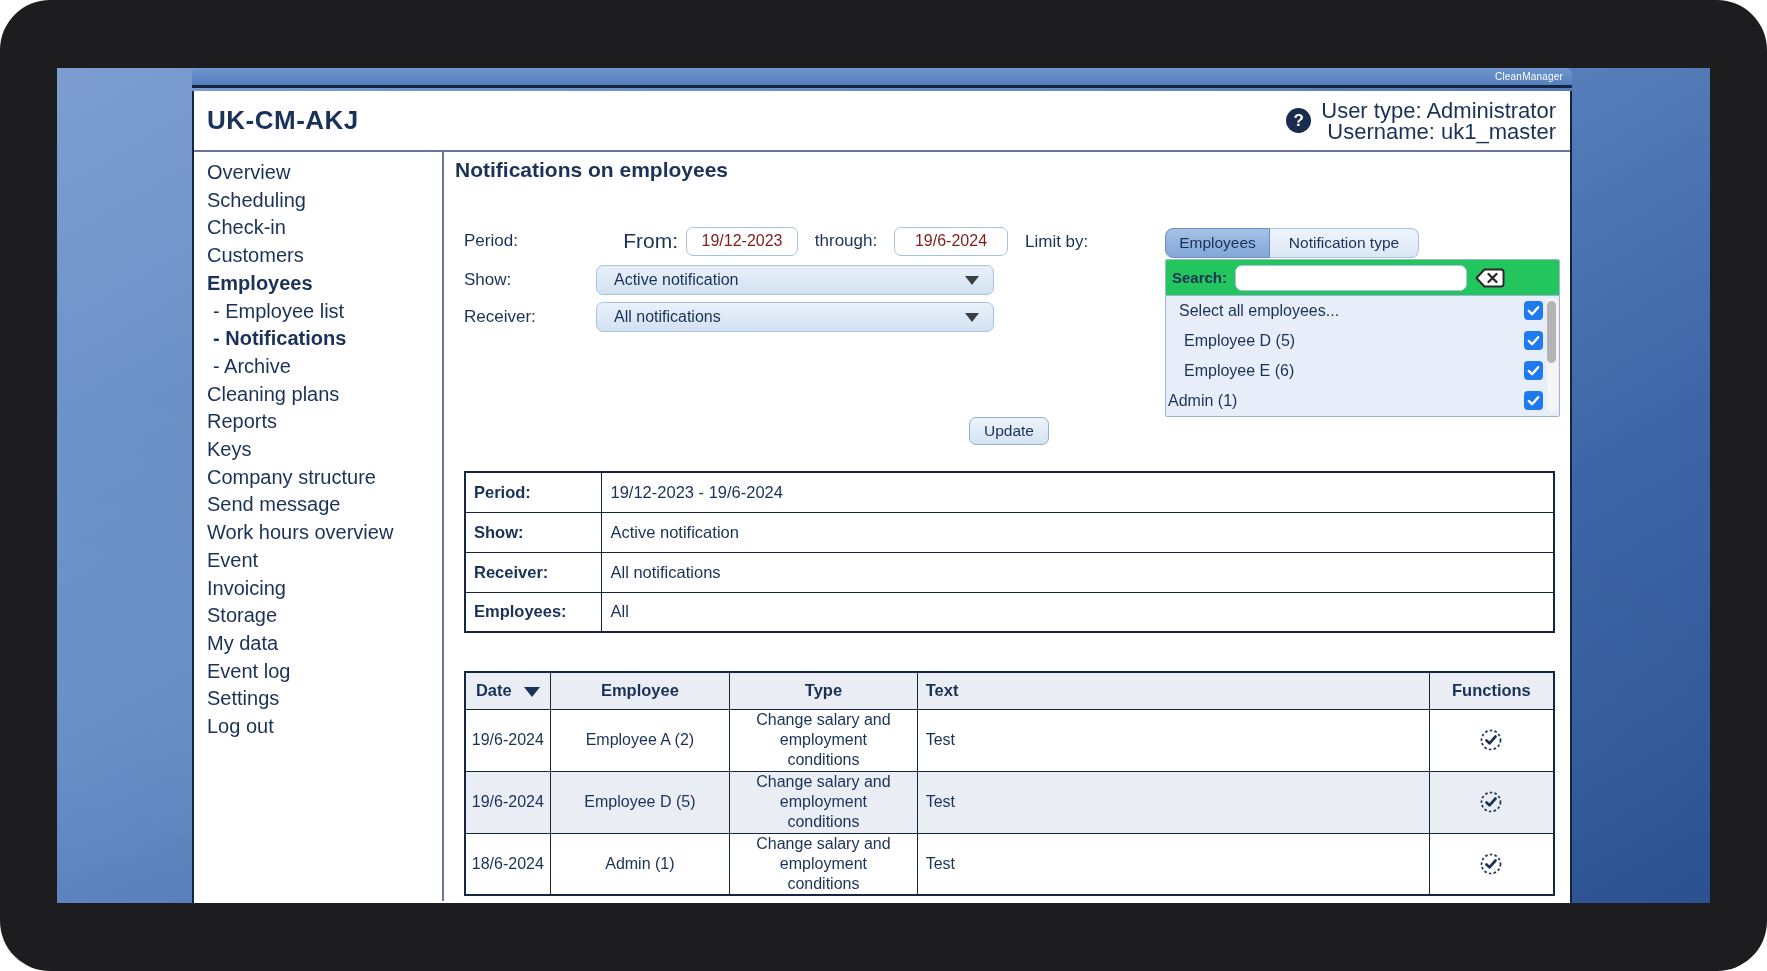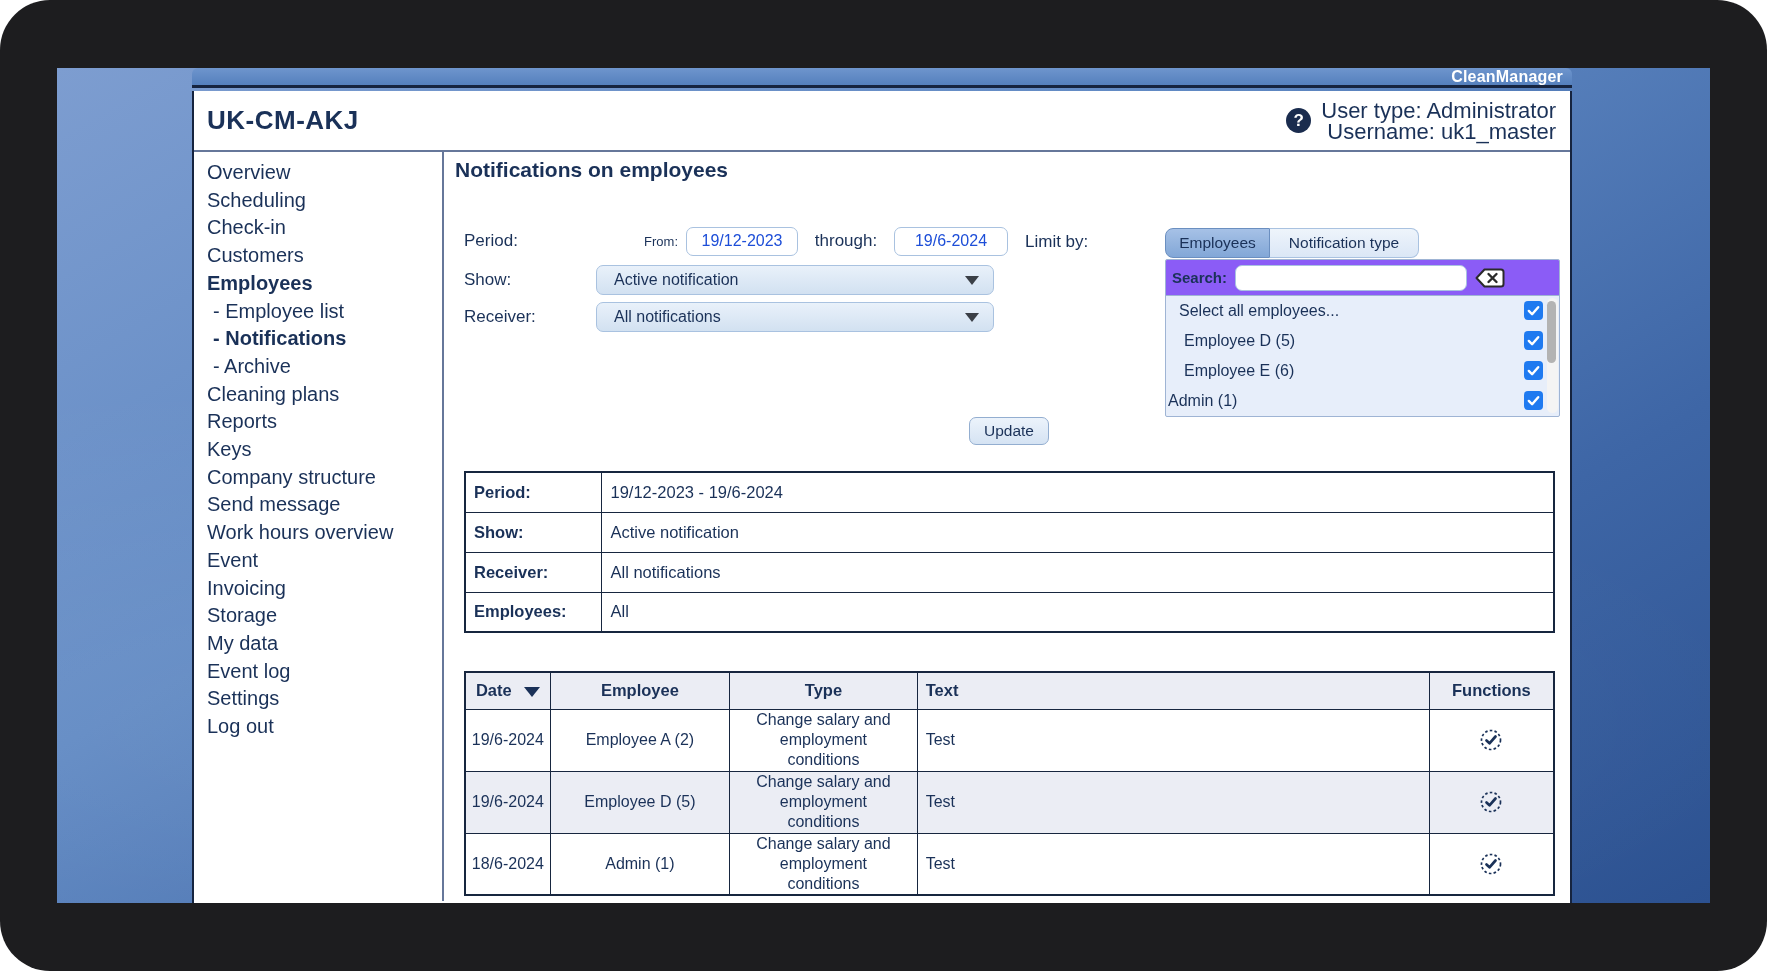"CleanManager" .titlebar .brand { font-size: 16px -> 10px; font-weight: bold -> normal }
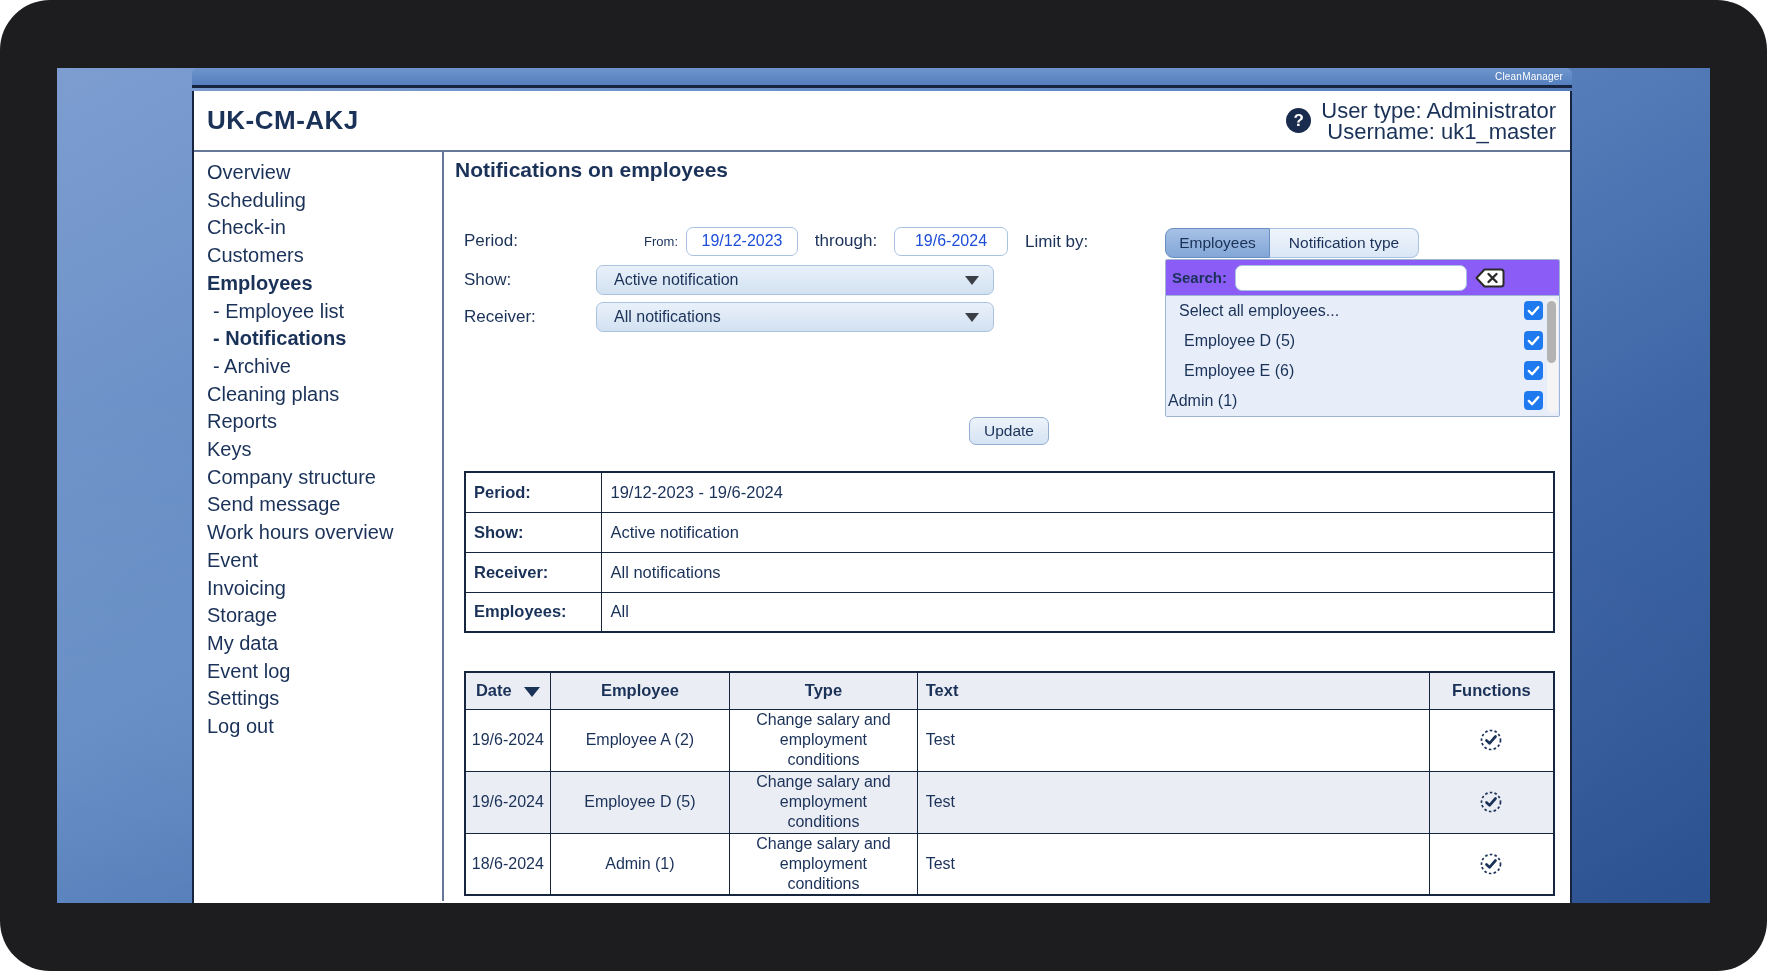"From:" .from-lbl { font-size: 13px -> 21px }
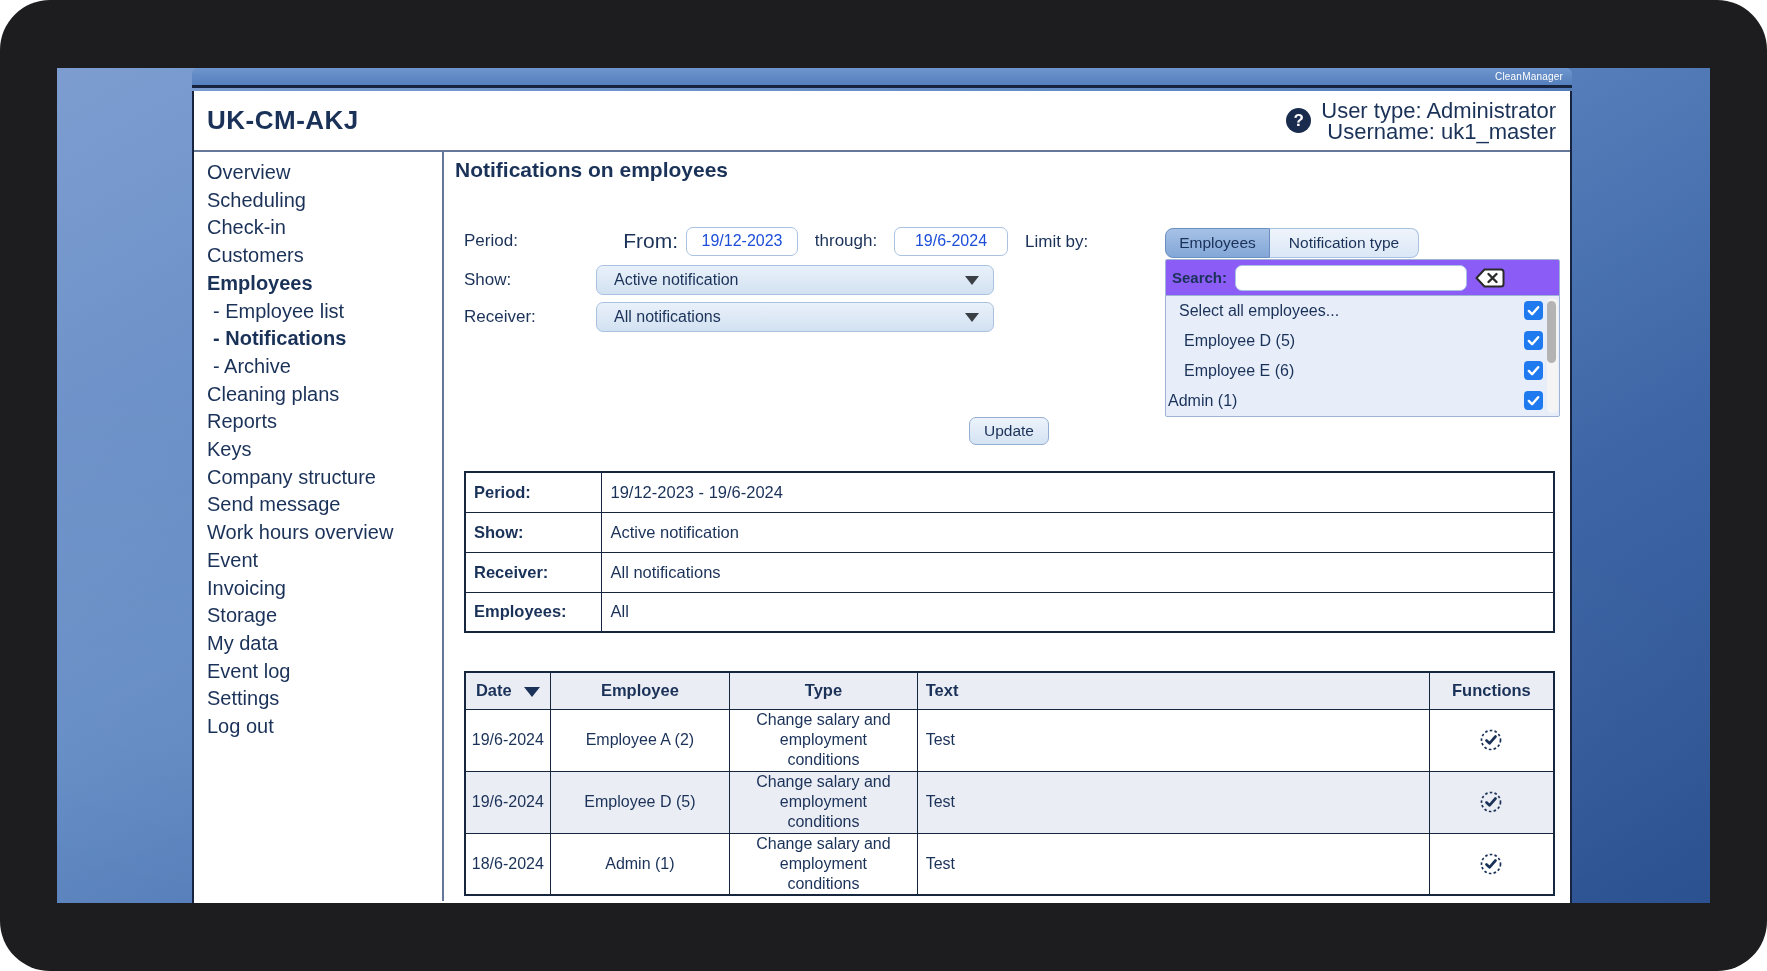"19/12-2023" .date-input { color: #1d4ed8 -> #7f1d1d }
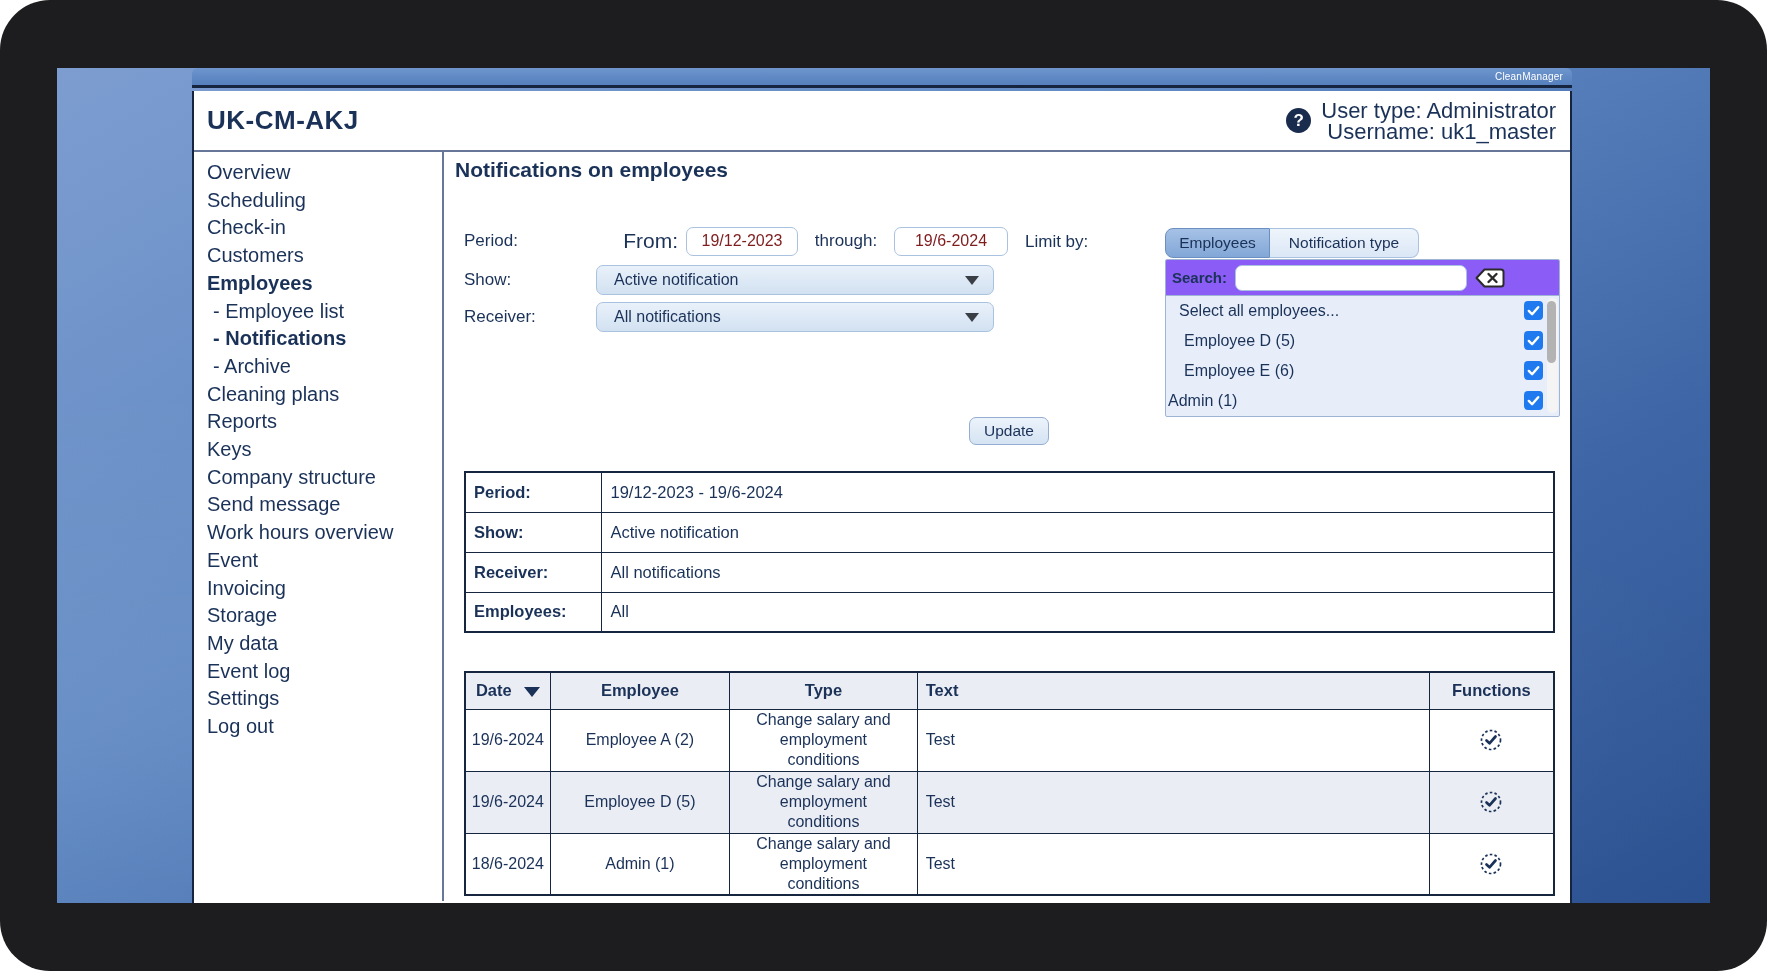"Search:" .search-row { background: #8b5cf6 -> #22c55e }
